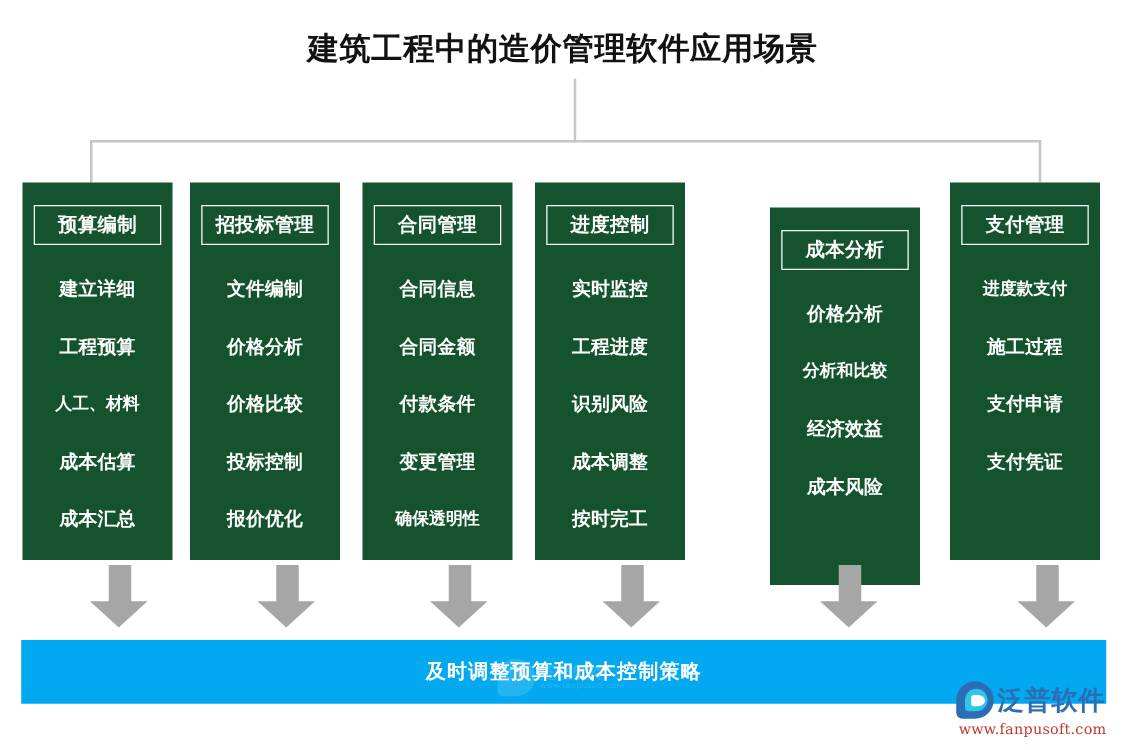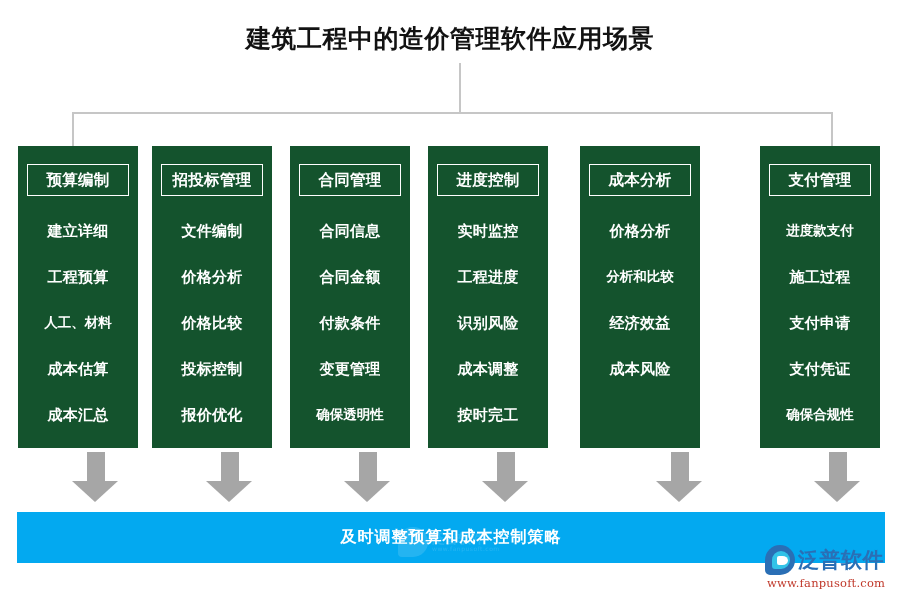"成本分析" div.col { left: 580px -> 616px; margin-top: none -> 20px }
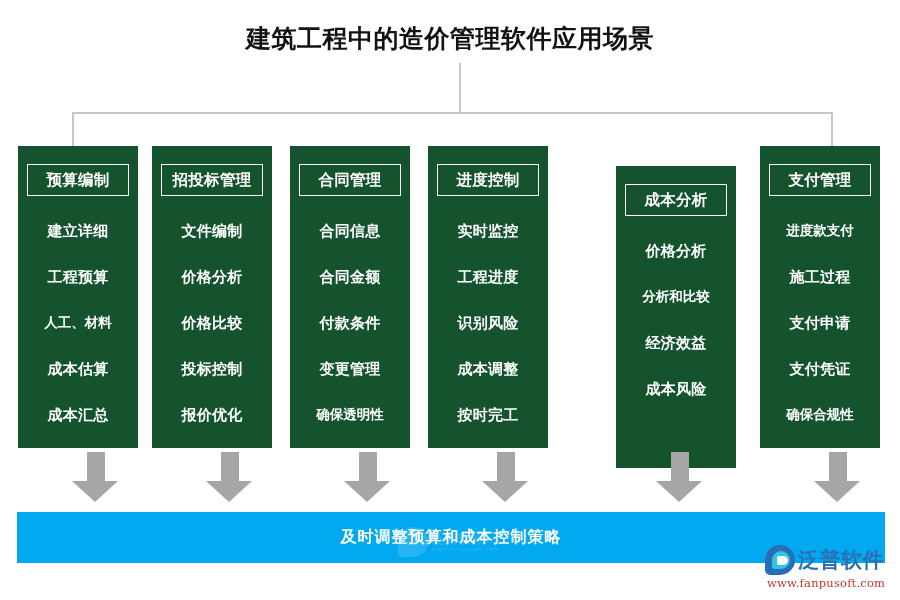"确保合规性" div.col-item { html: <div>确保合规性</div> -> none }
